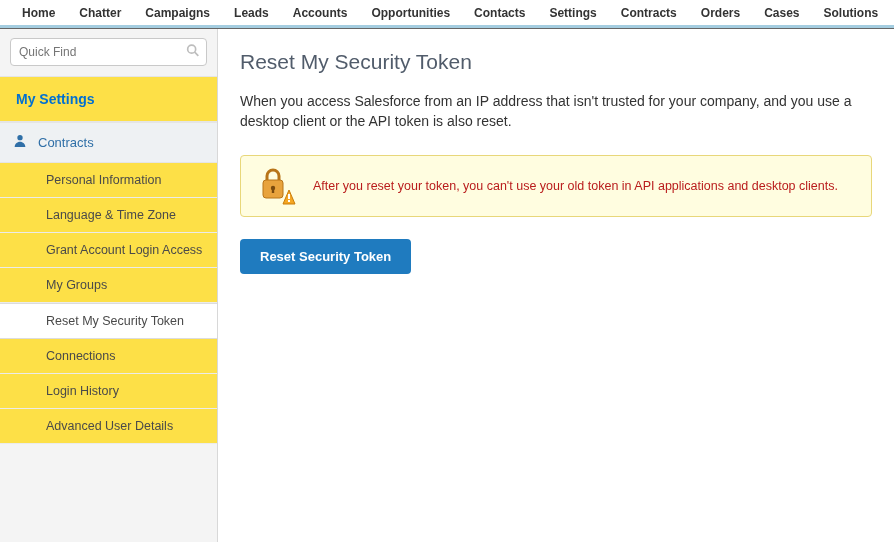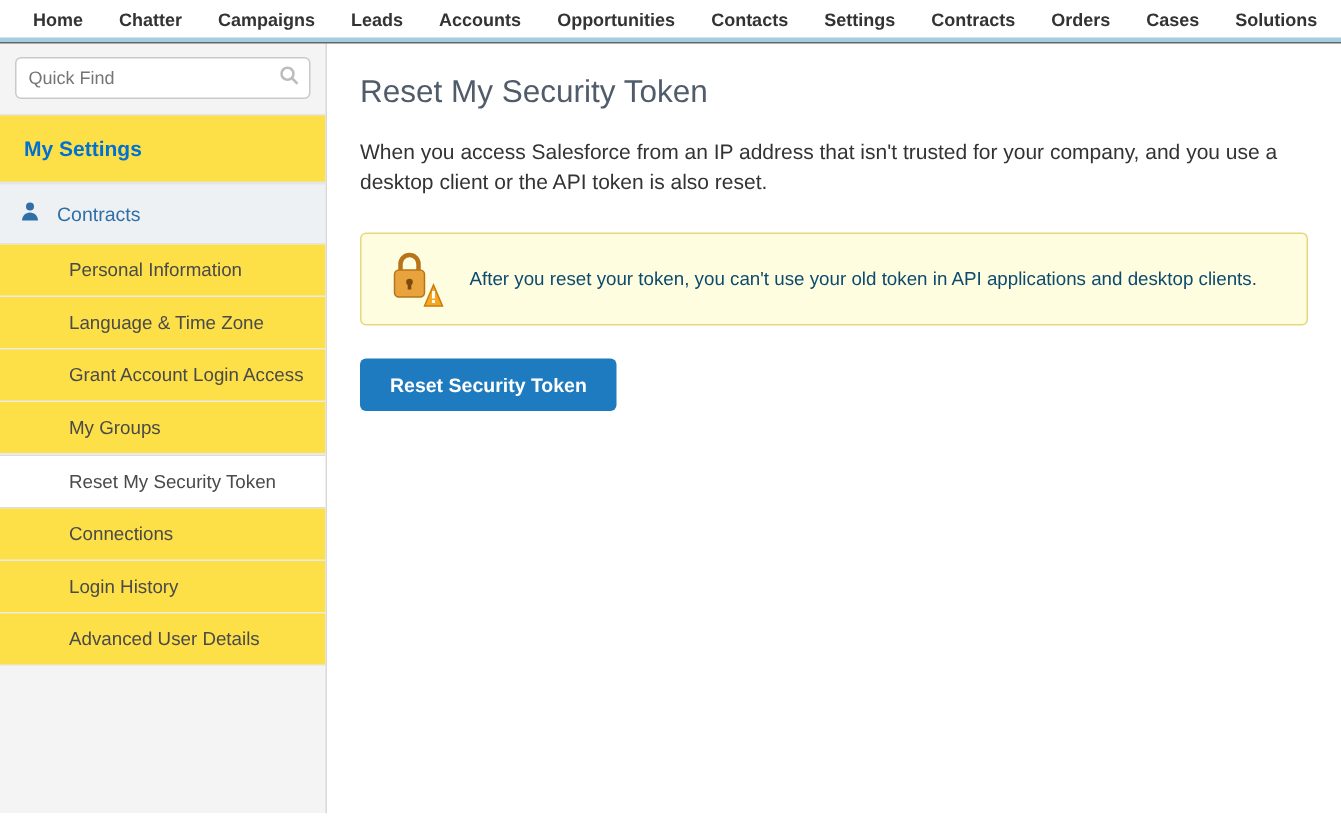"After you reset your token," .alert .msg { color: #0c4a6e -> #b91c1c }
